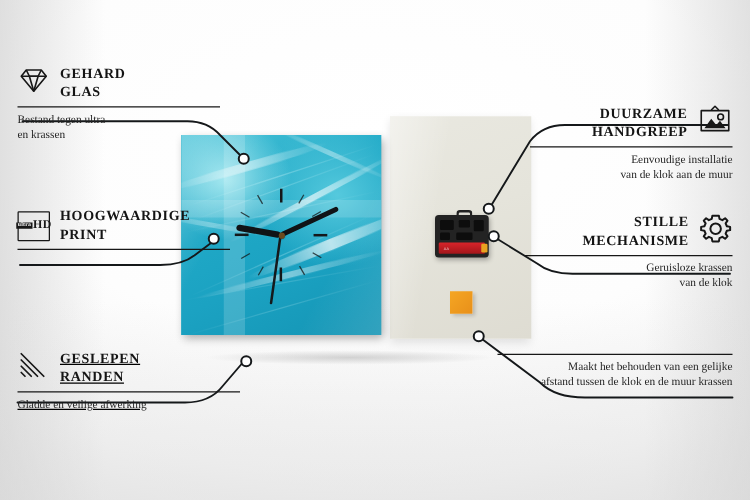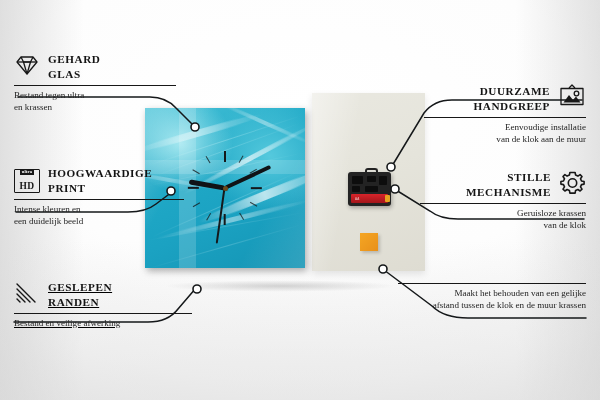"HD" .hdbox { flex-direction: column -> row; justify-content: space-between -> center }
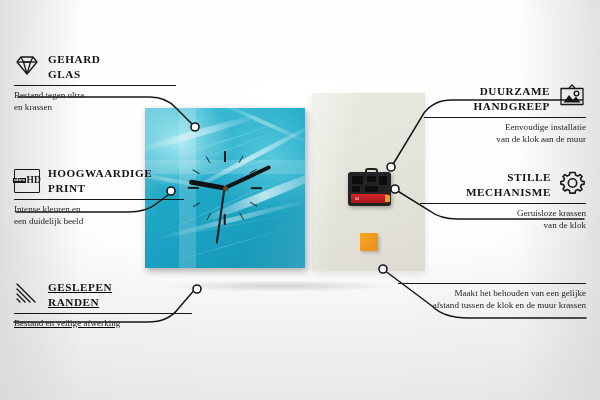"Intense kleuren en" div.desc { html: <div>Intense kleuren en een duidelijk beeld</div> -> none }
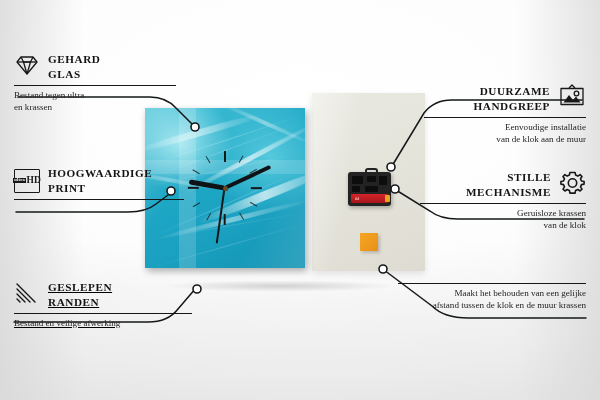"Bestand en veilige afwerking" div.desc { text: Bestand -> Gladde }
